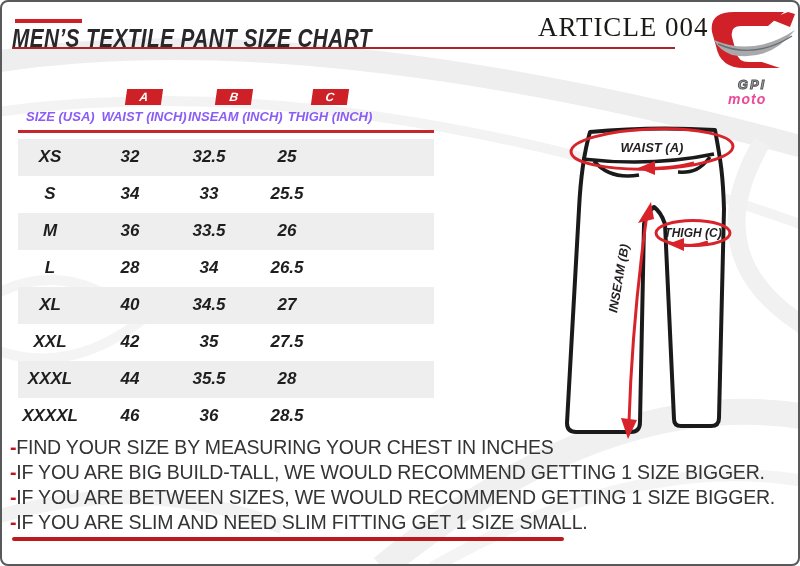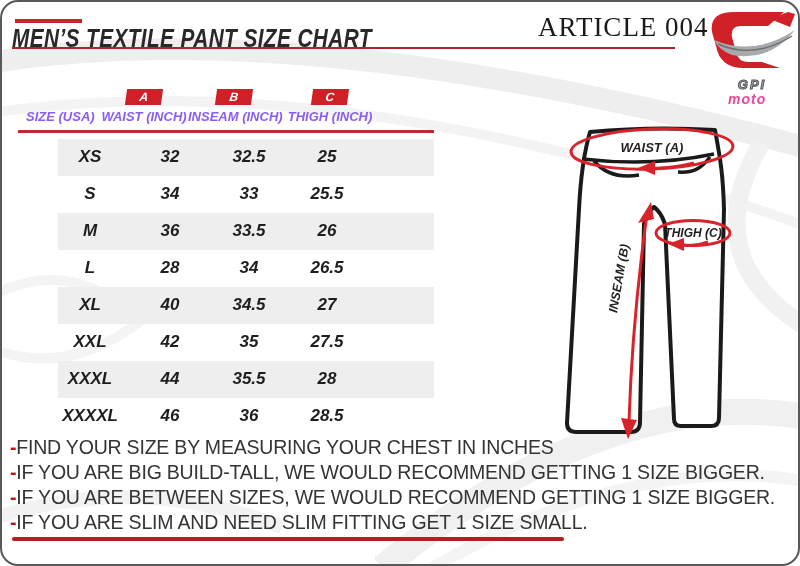"MEN’S TEXTILE PANT SIZE CHART" .page { border-radius: 18px -> 8px }
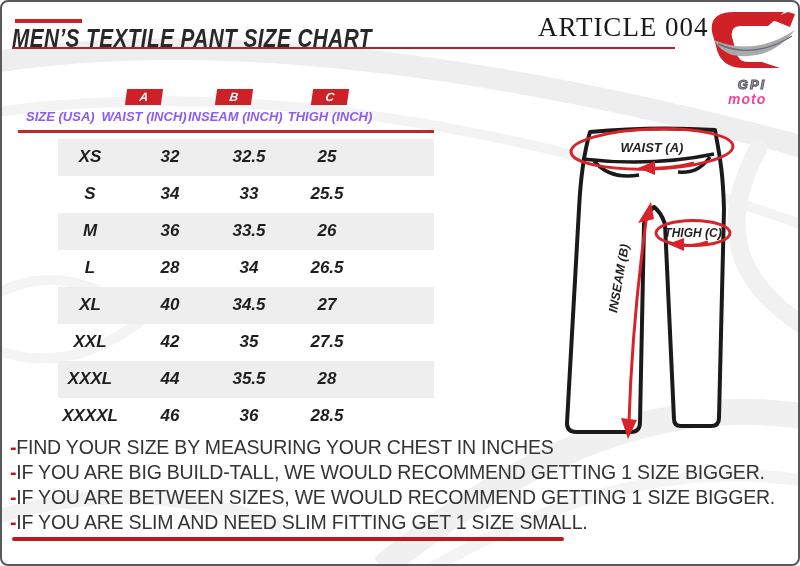"XS" .trow { margin-left: 40px -> none }
